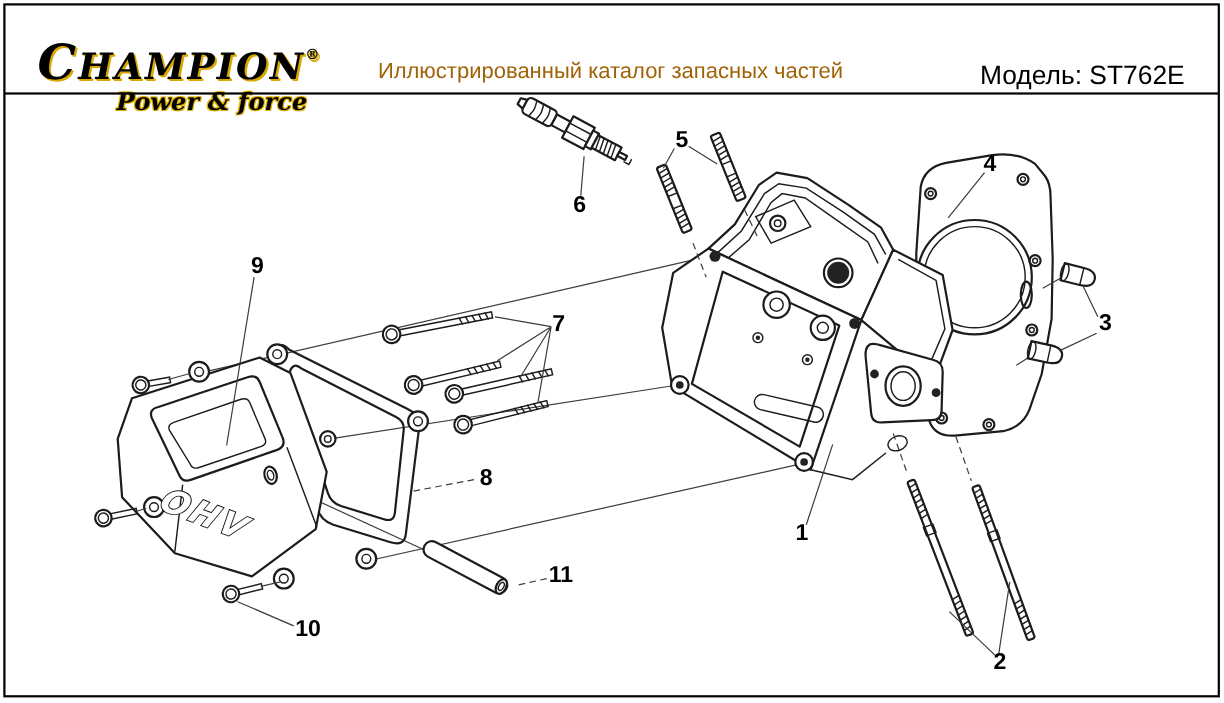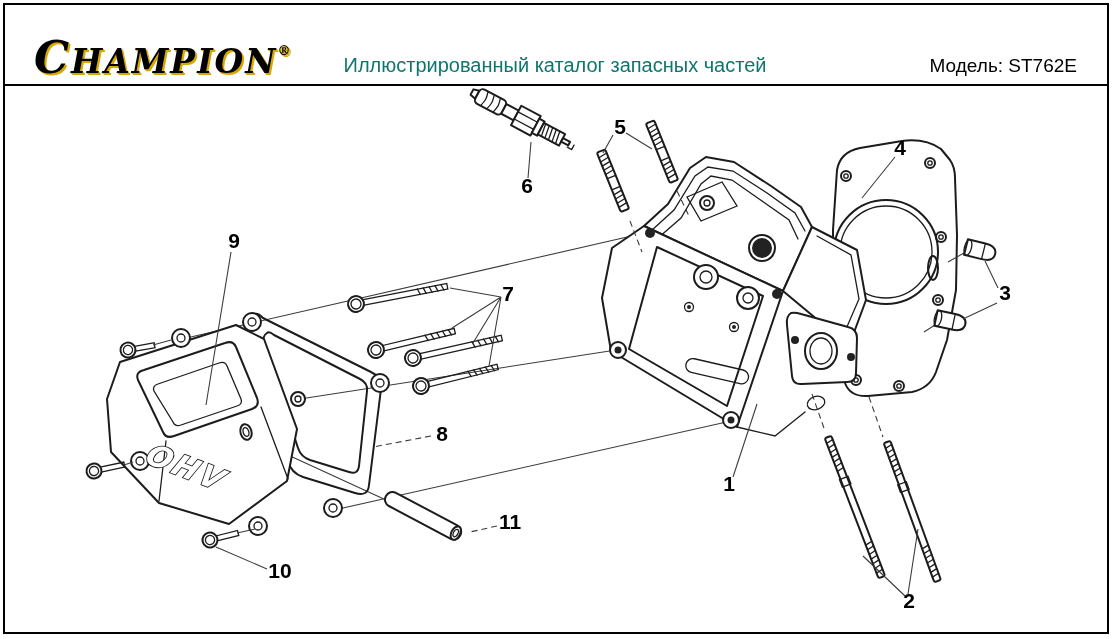"Иллюстрированный каталог запасных частей" .catalog-title { color: #0f766e -> #a16207 }
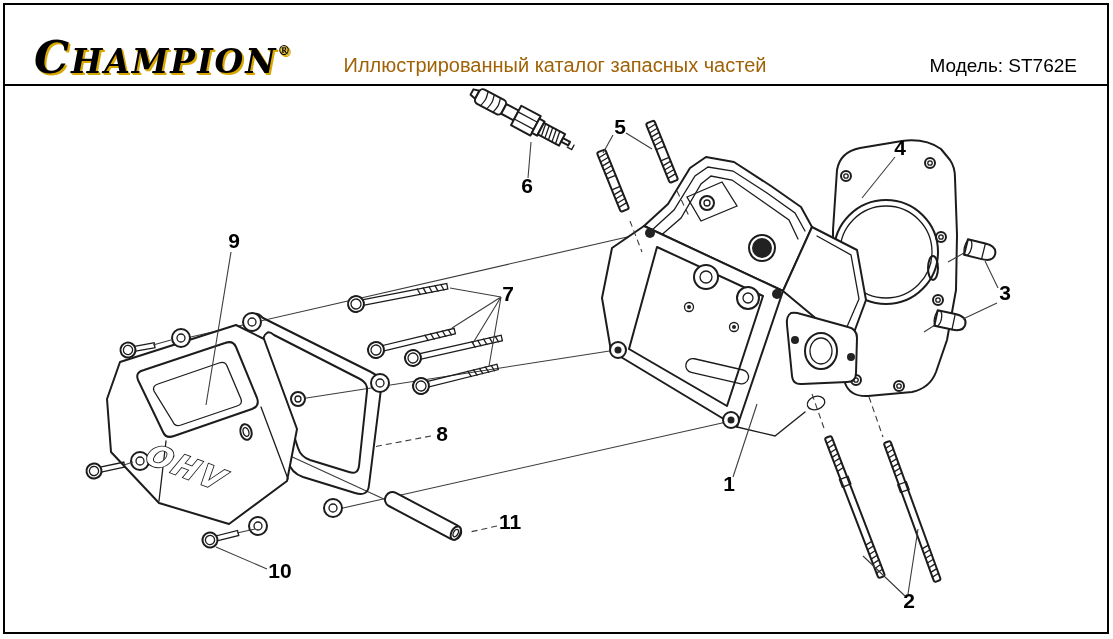"Модель: ST762E" .model-label { font-size: 19px -> 24px }
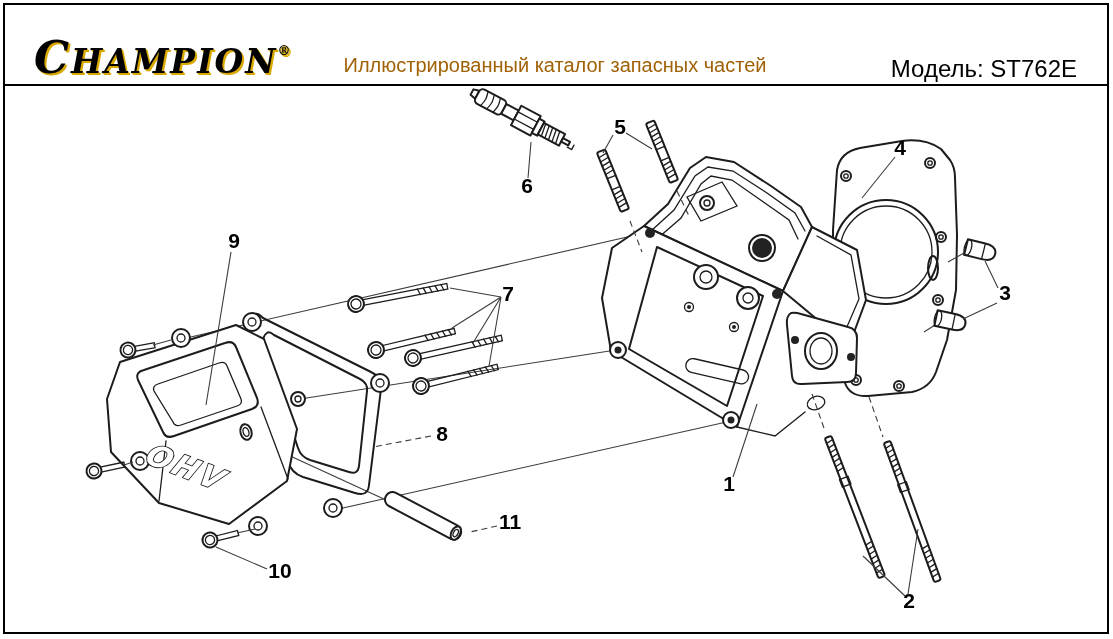"Power & force" div.logo-tagline { html: none -> <div>Power &amp; force</div> }
